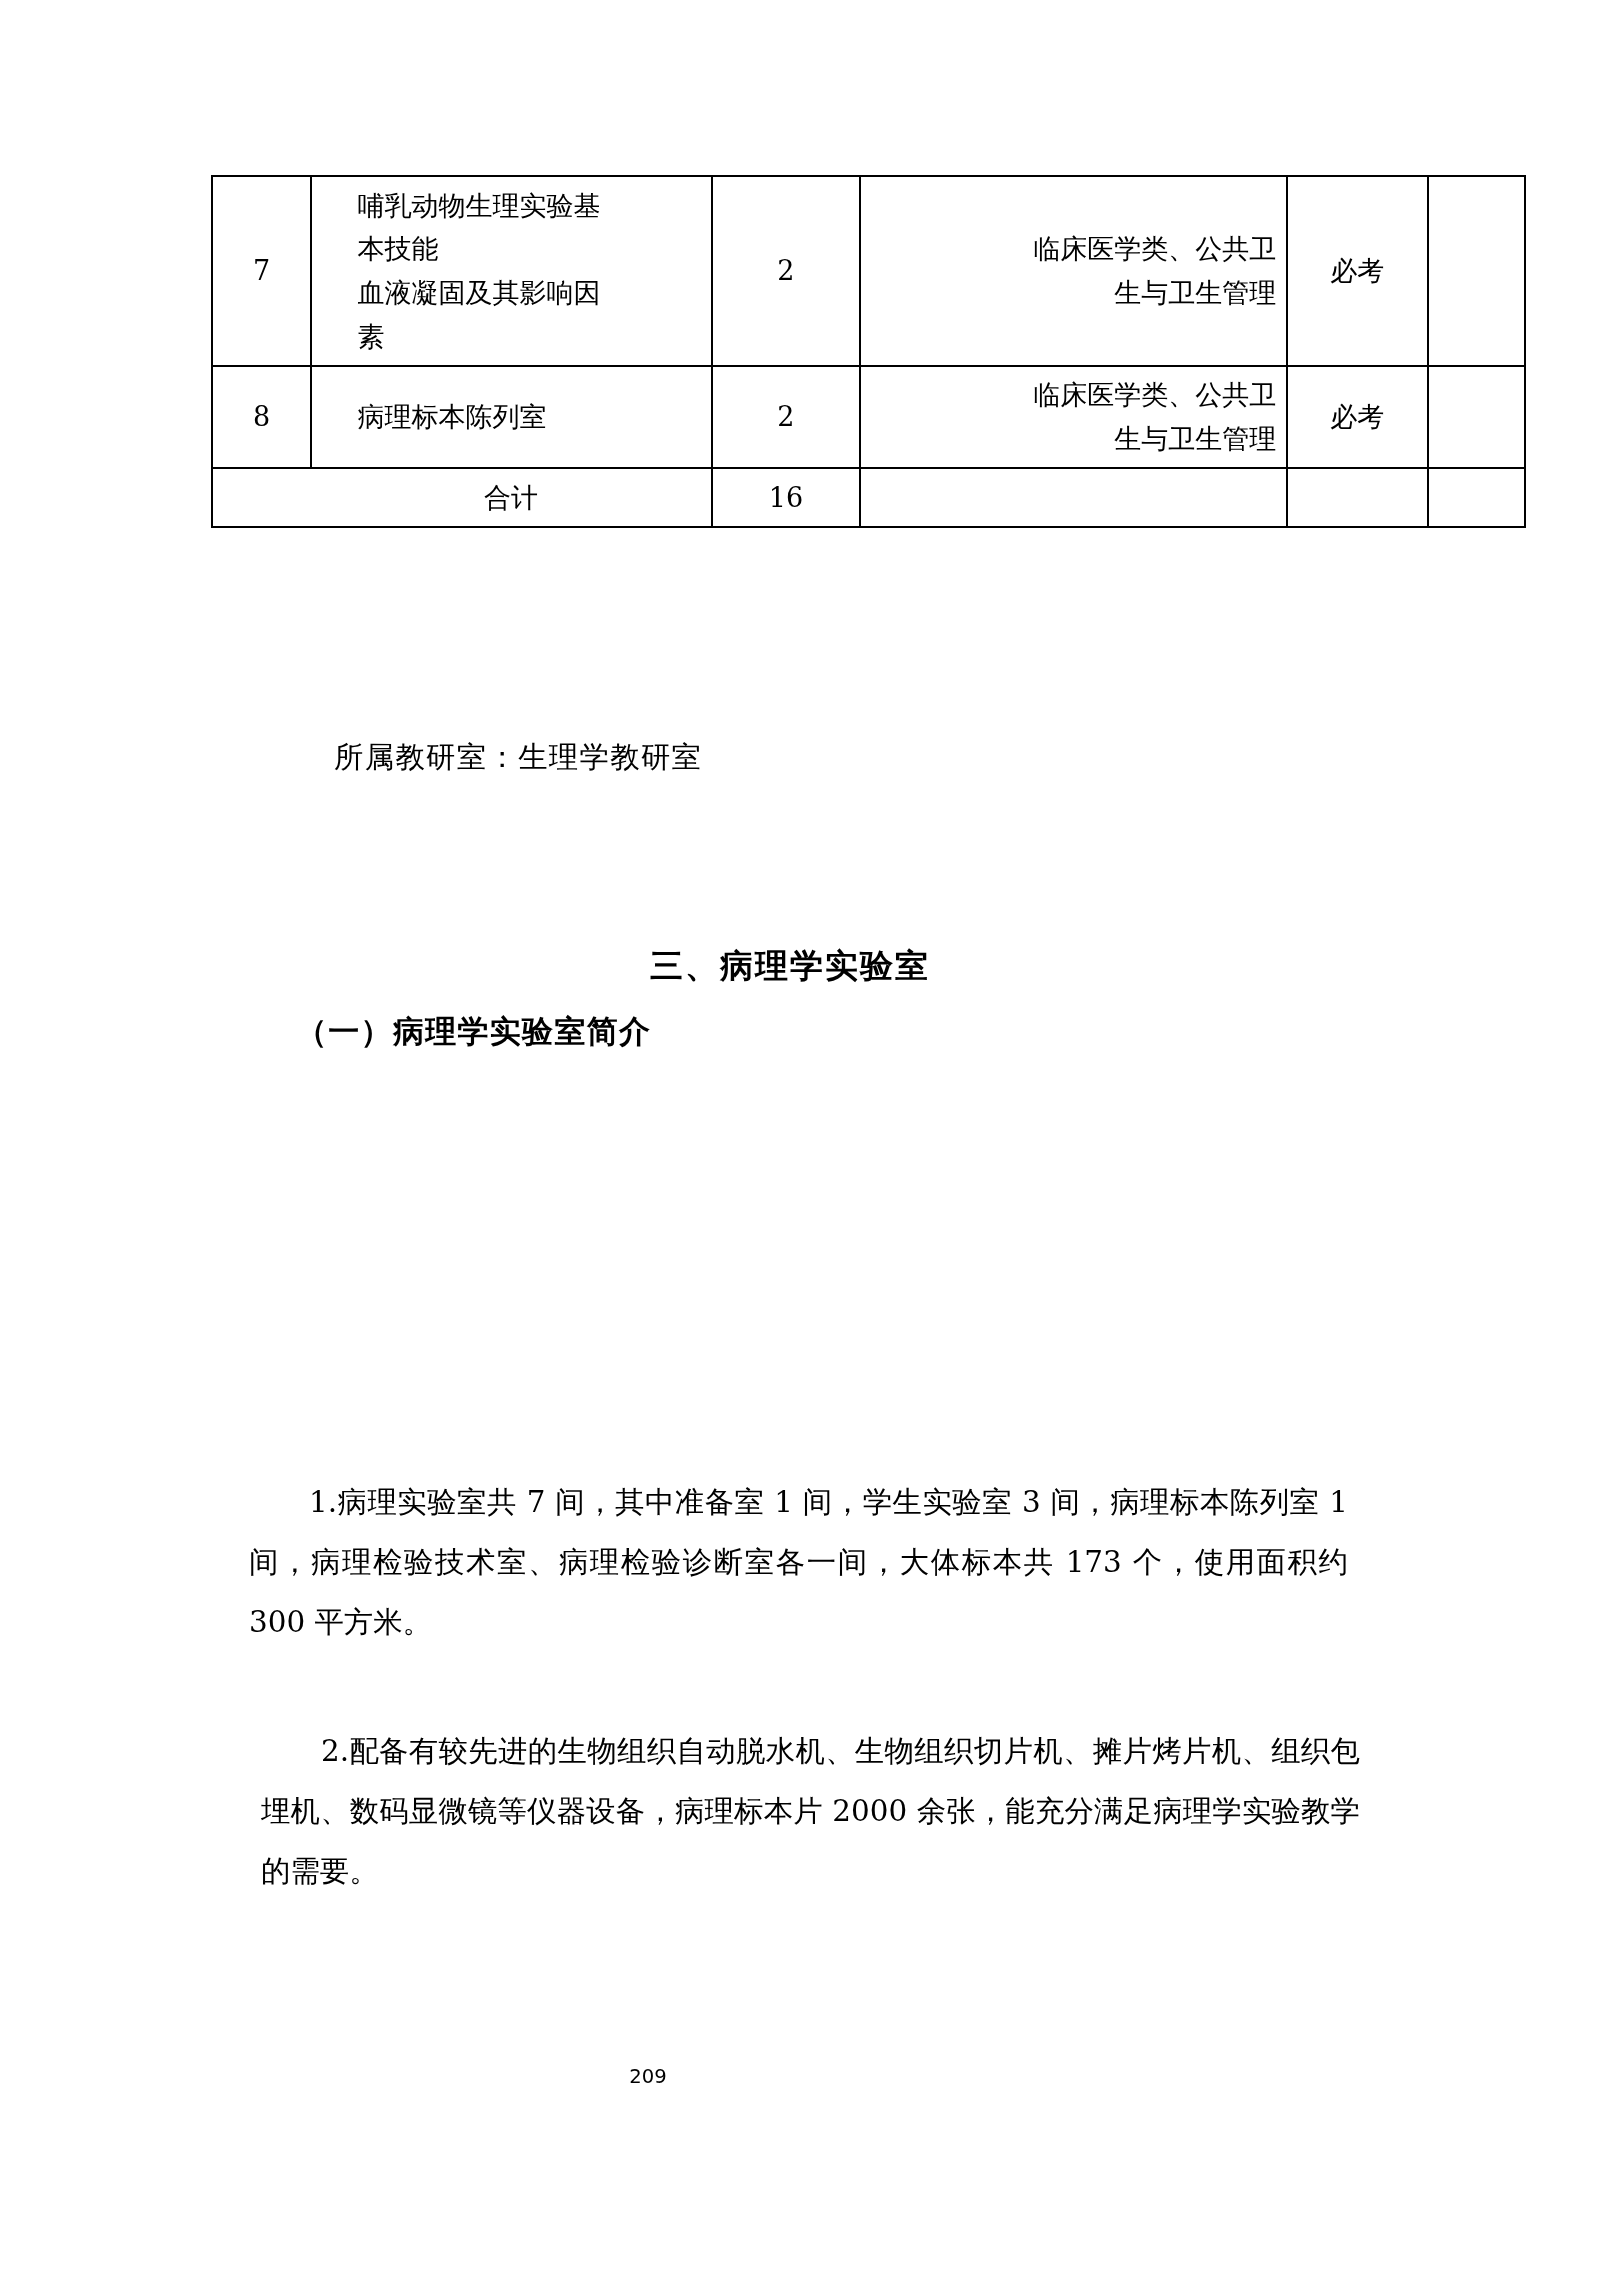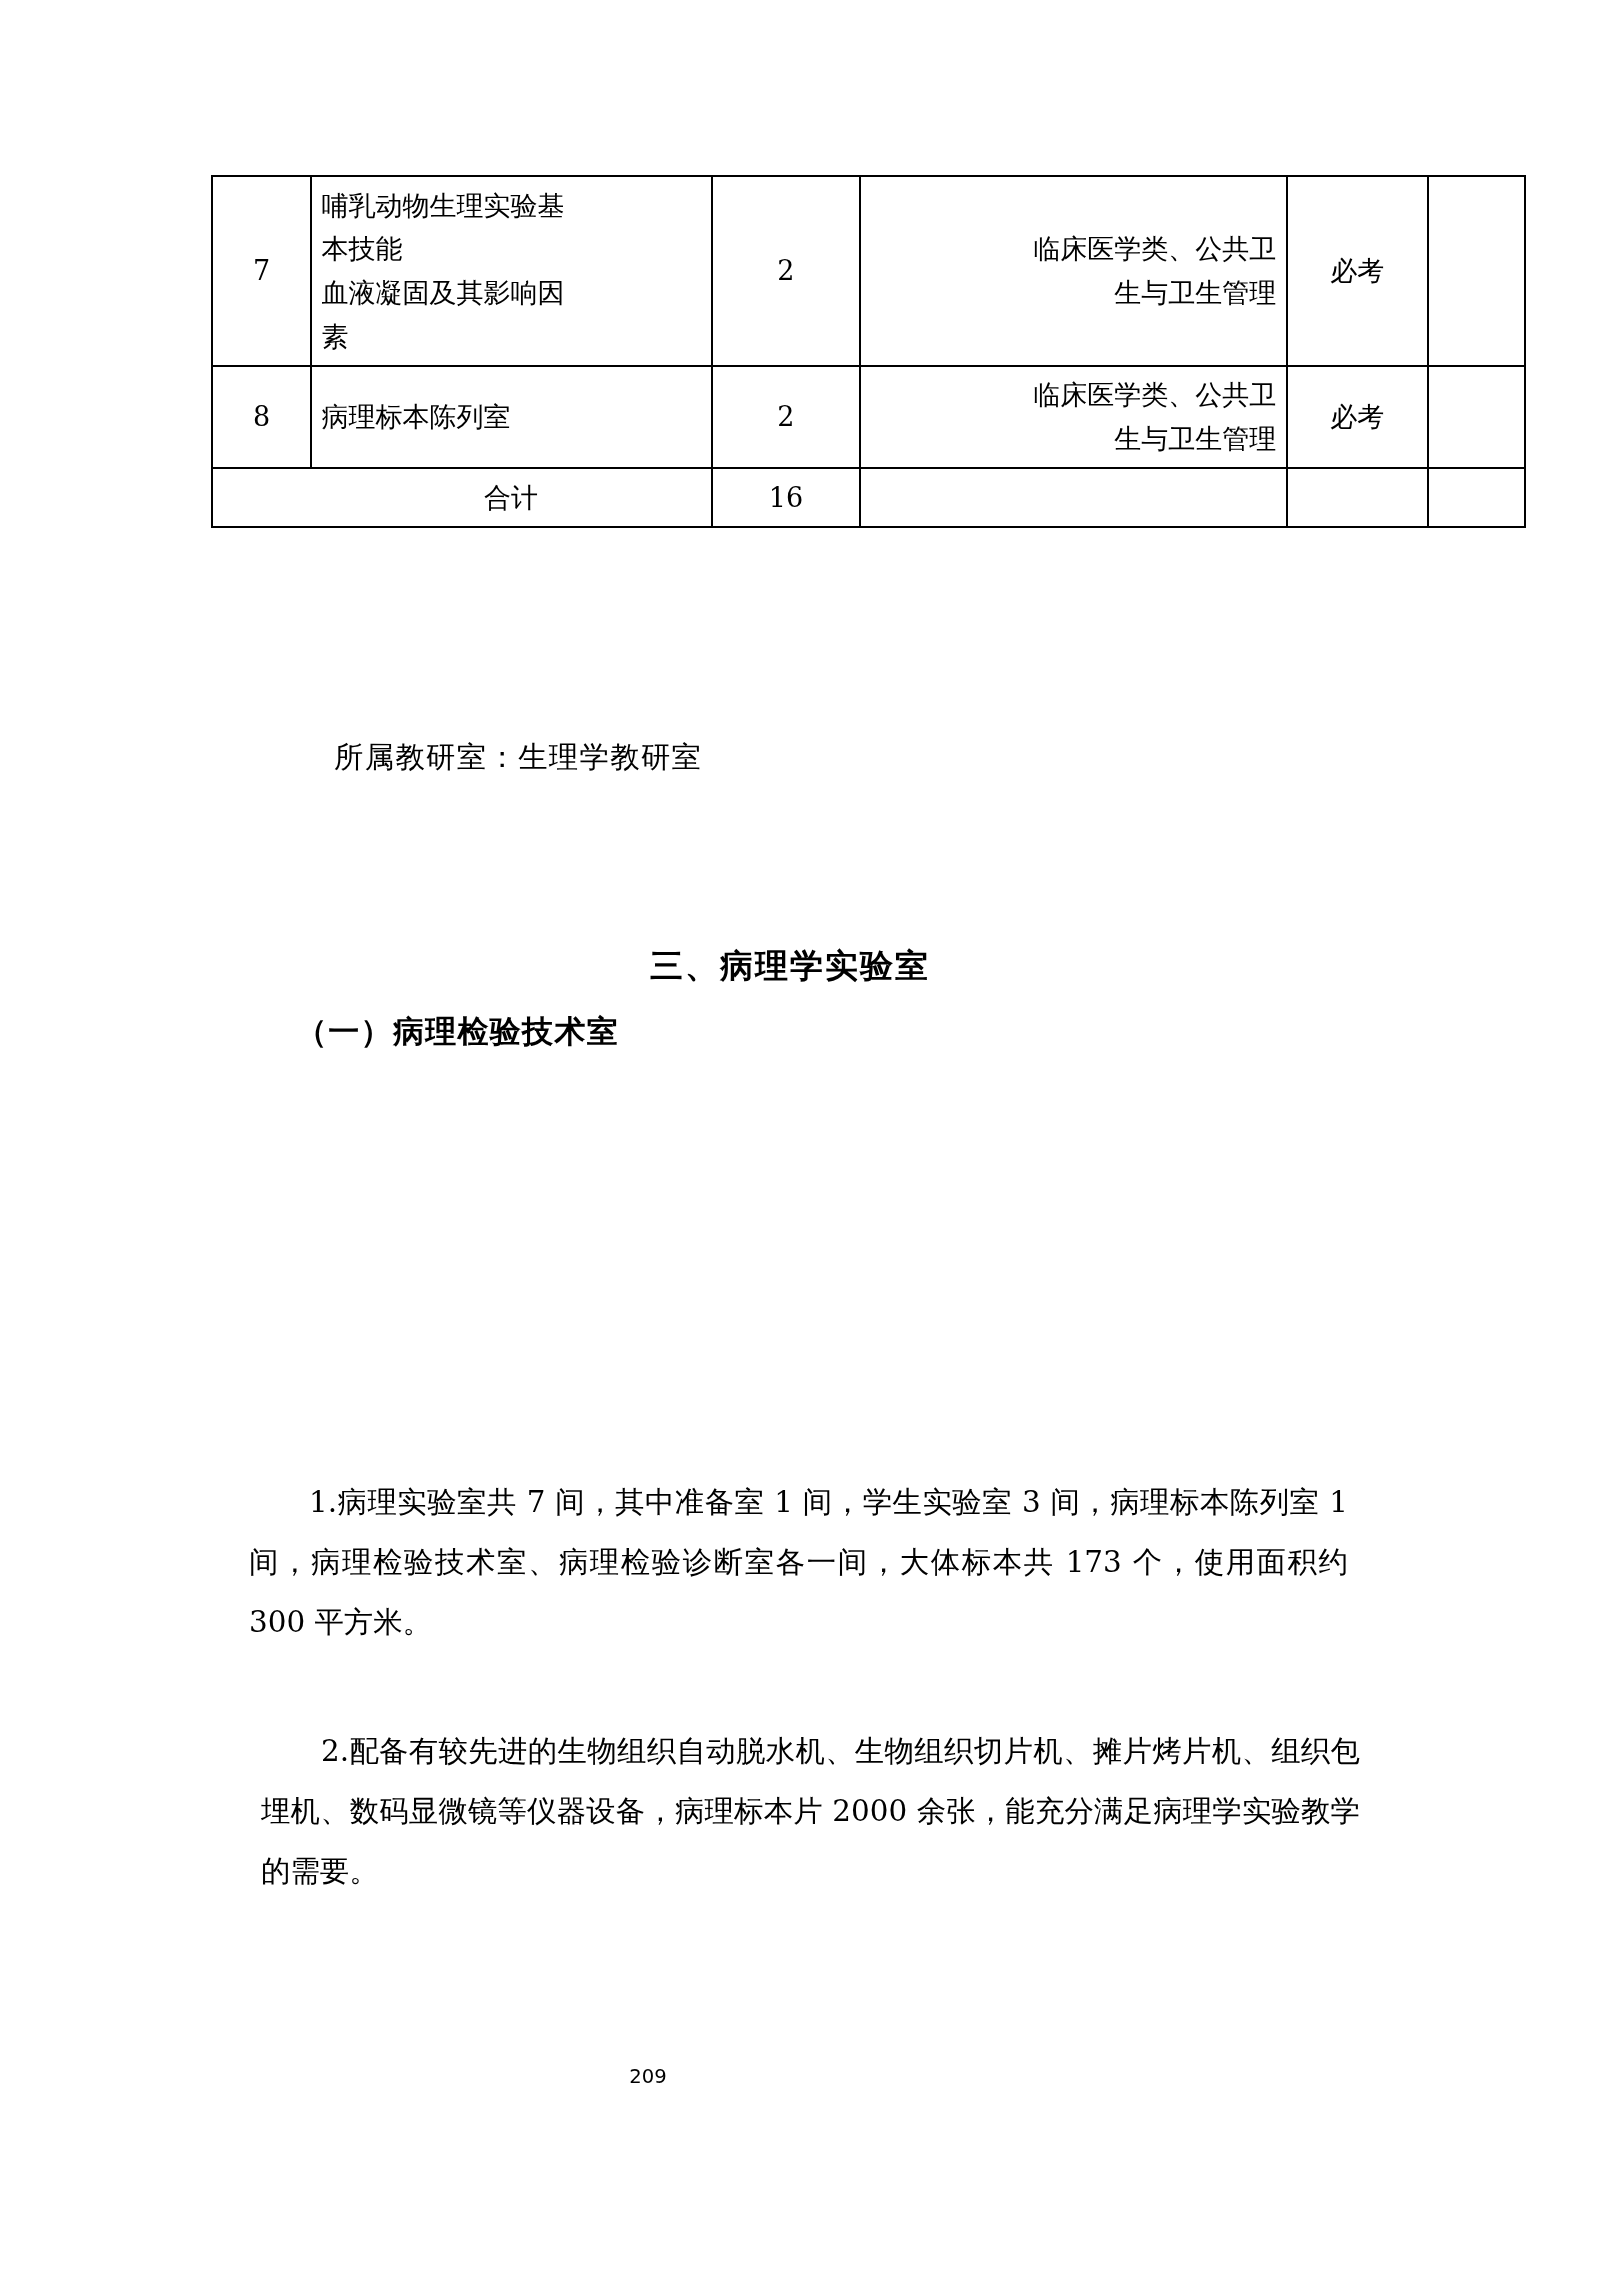"哺乳动物生理实验基" .name-line { margin-left: none -> 36px }
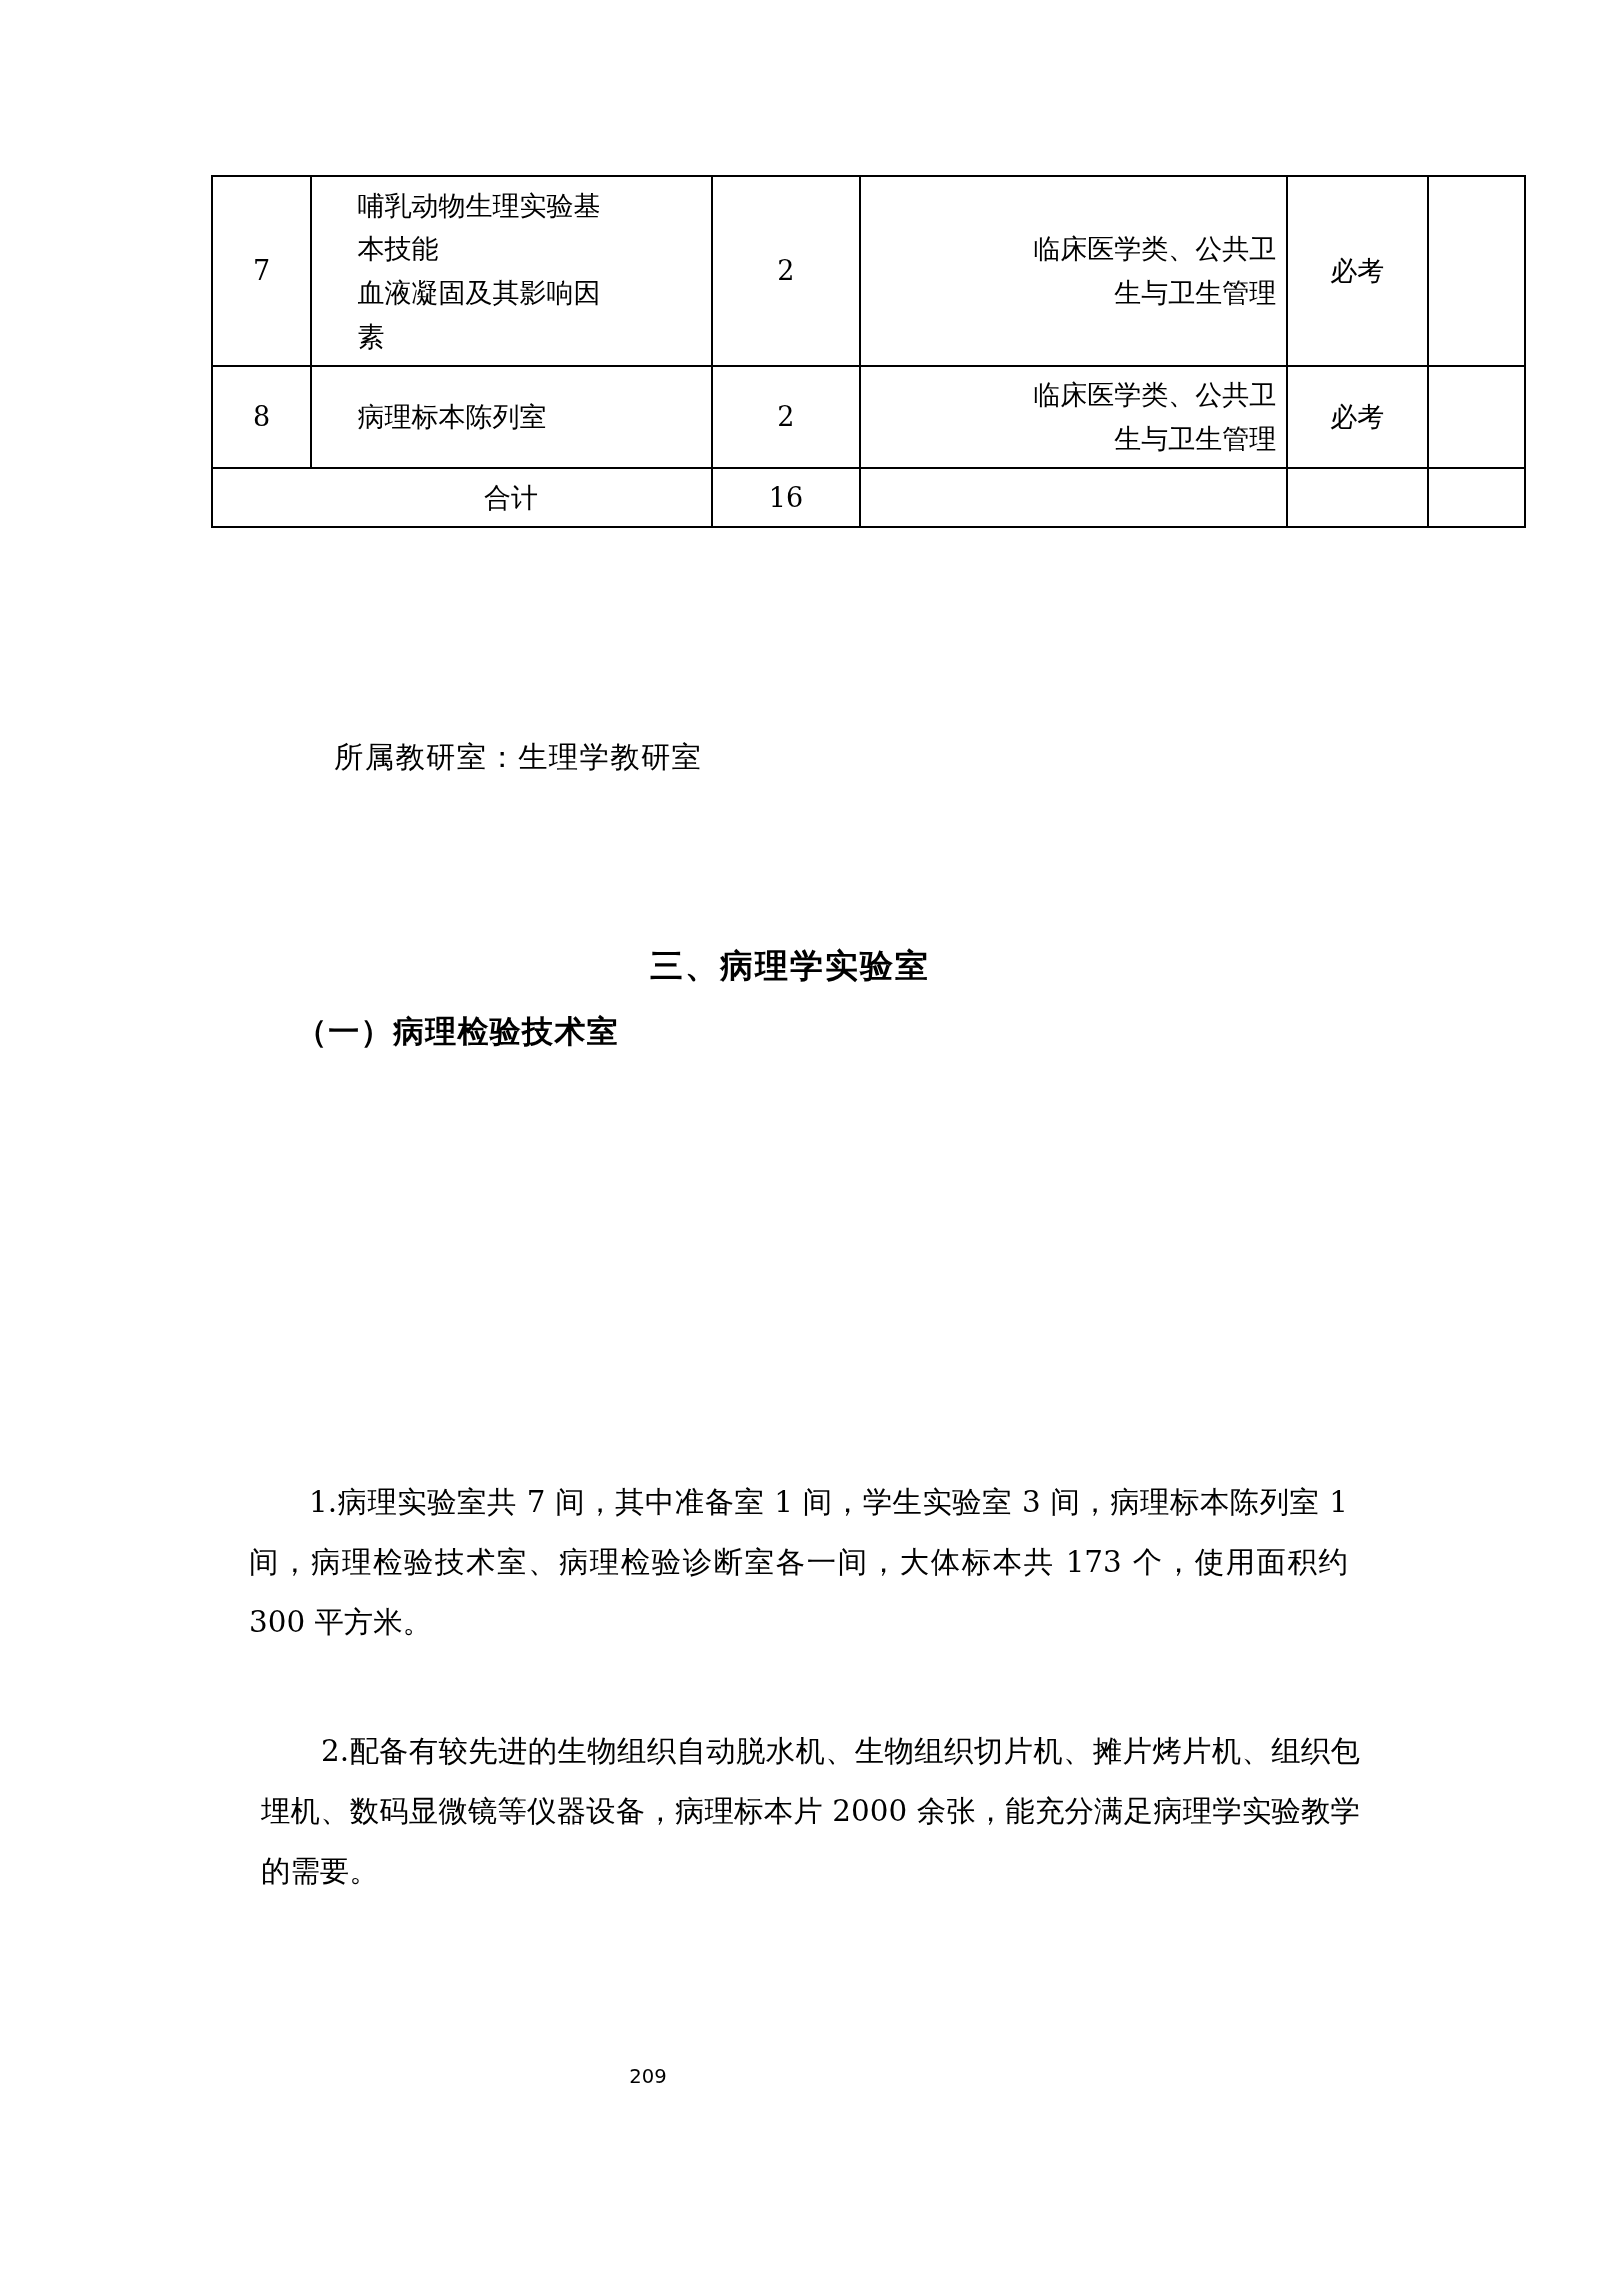"（一）病理检验技术室" div.sub-title { text: 检验技术室 -> 学实验室简介 }
